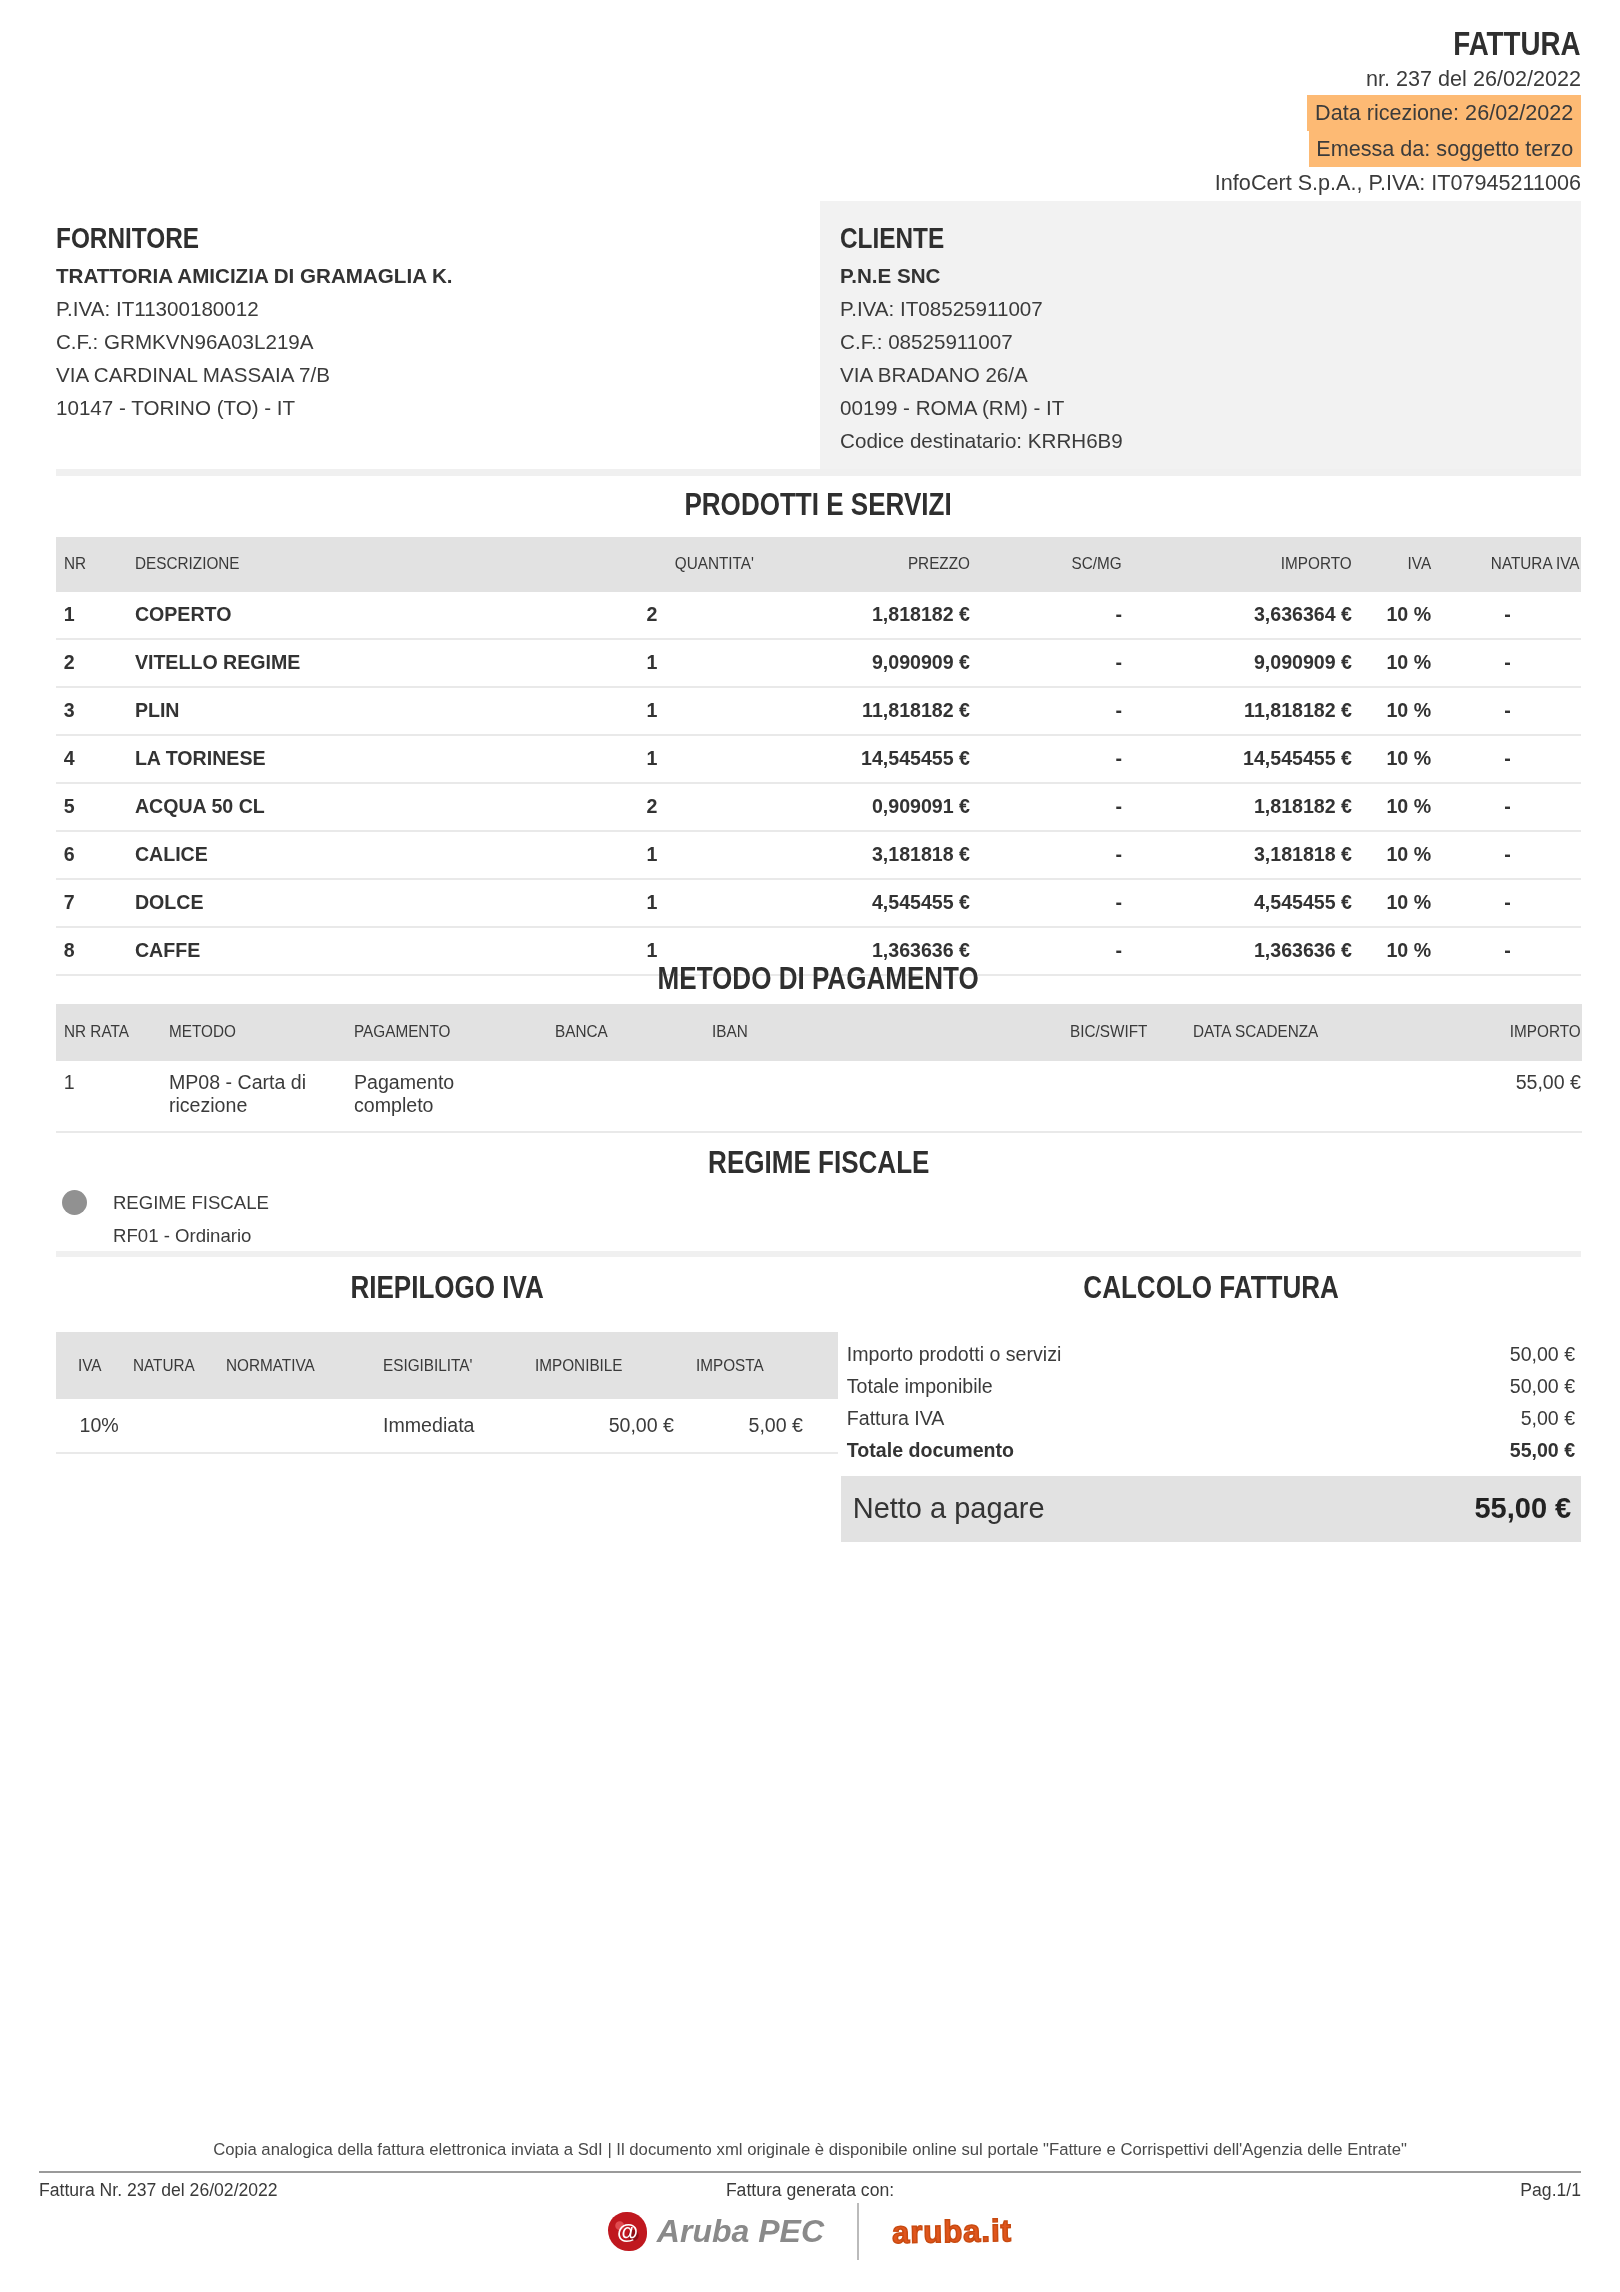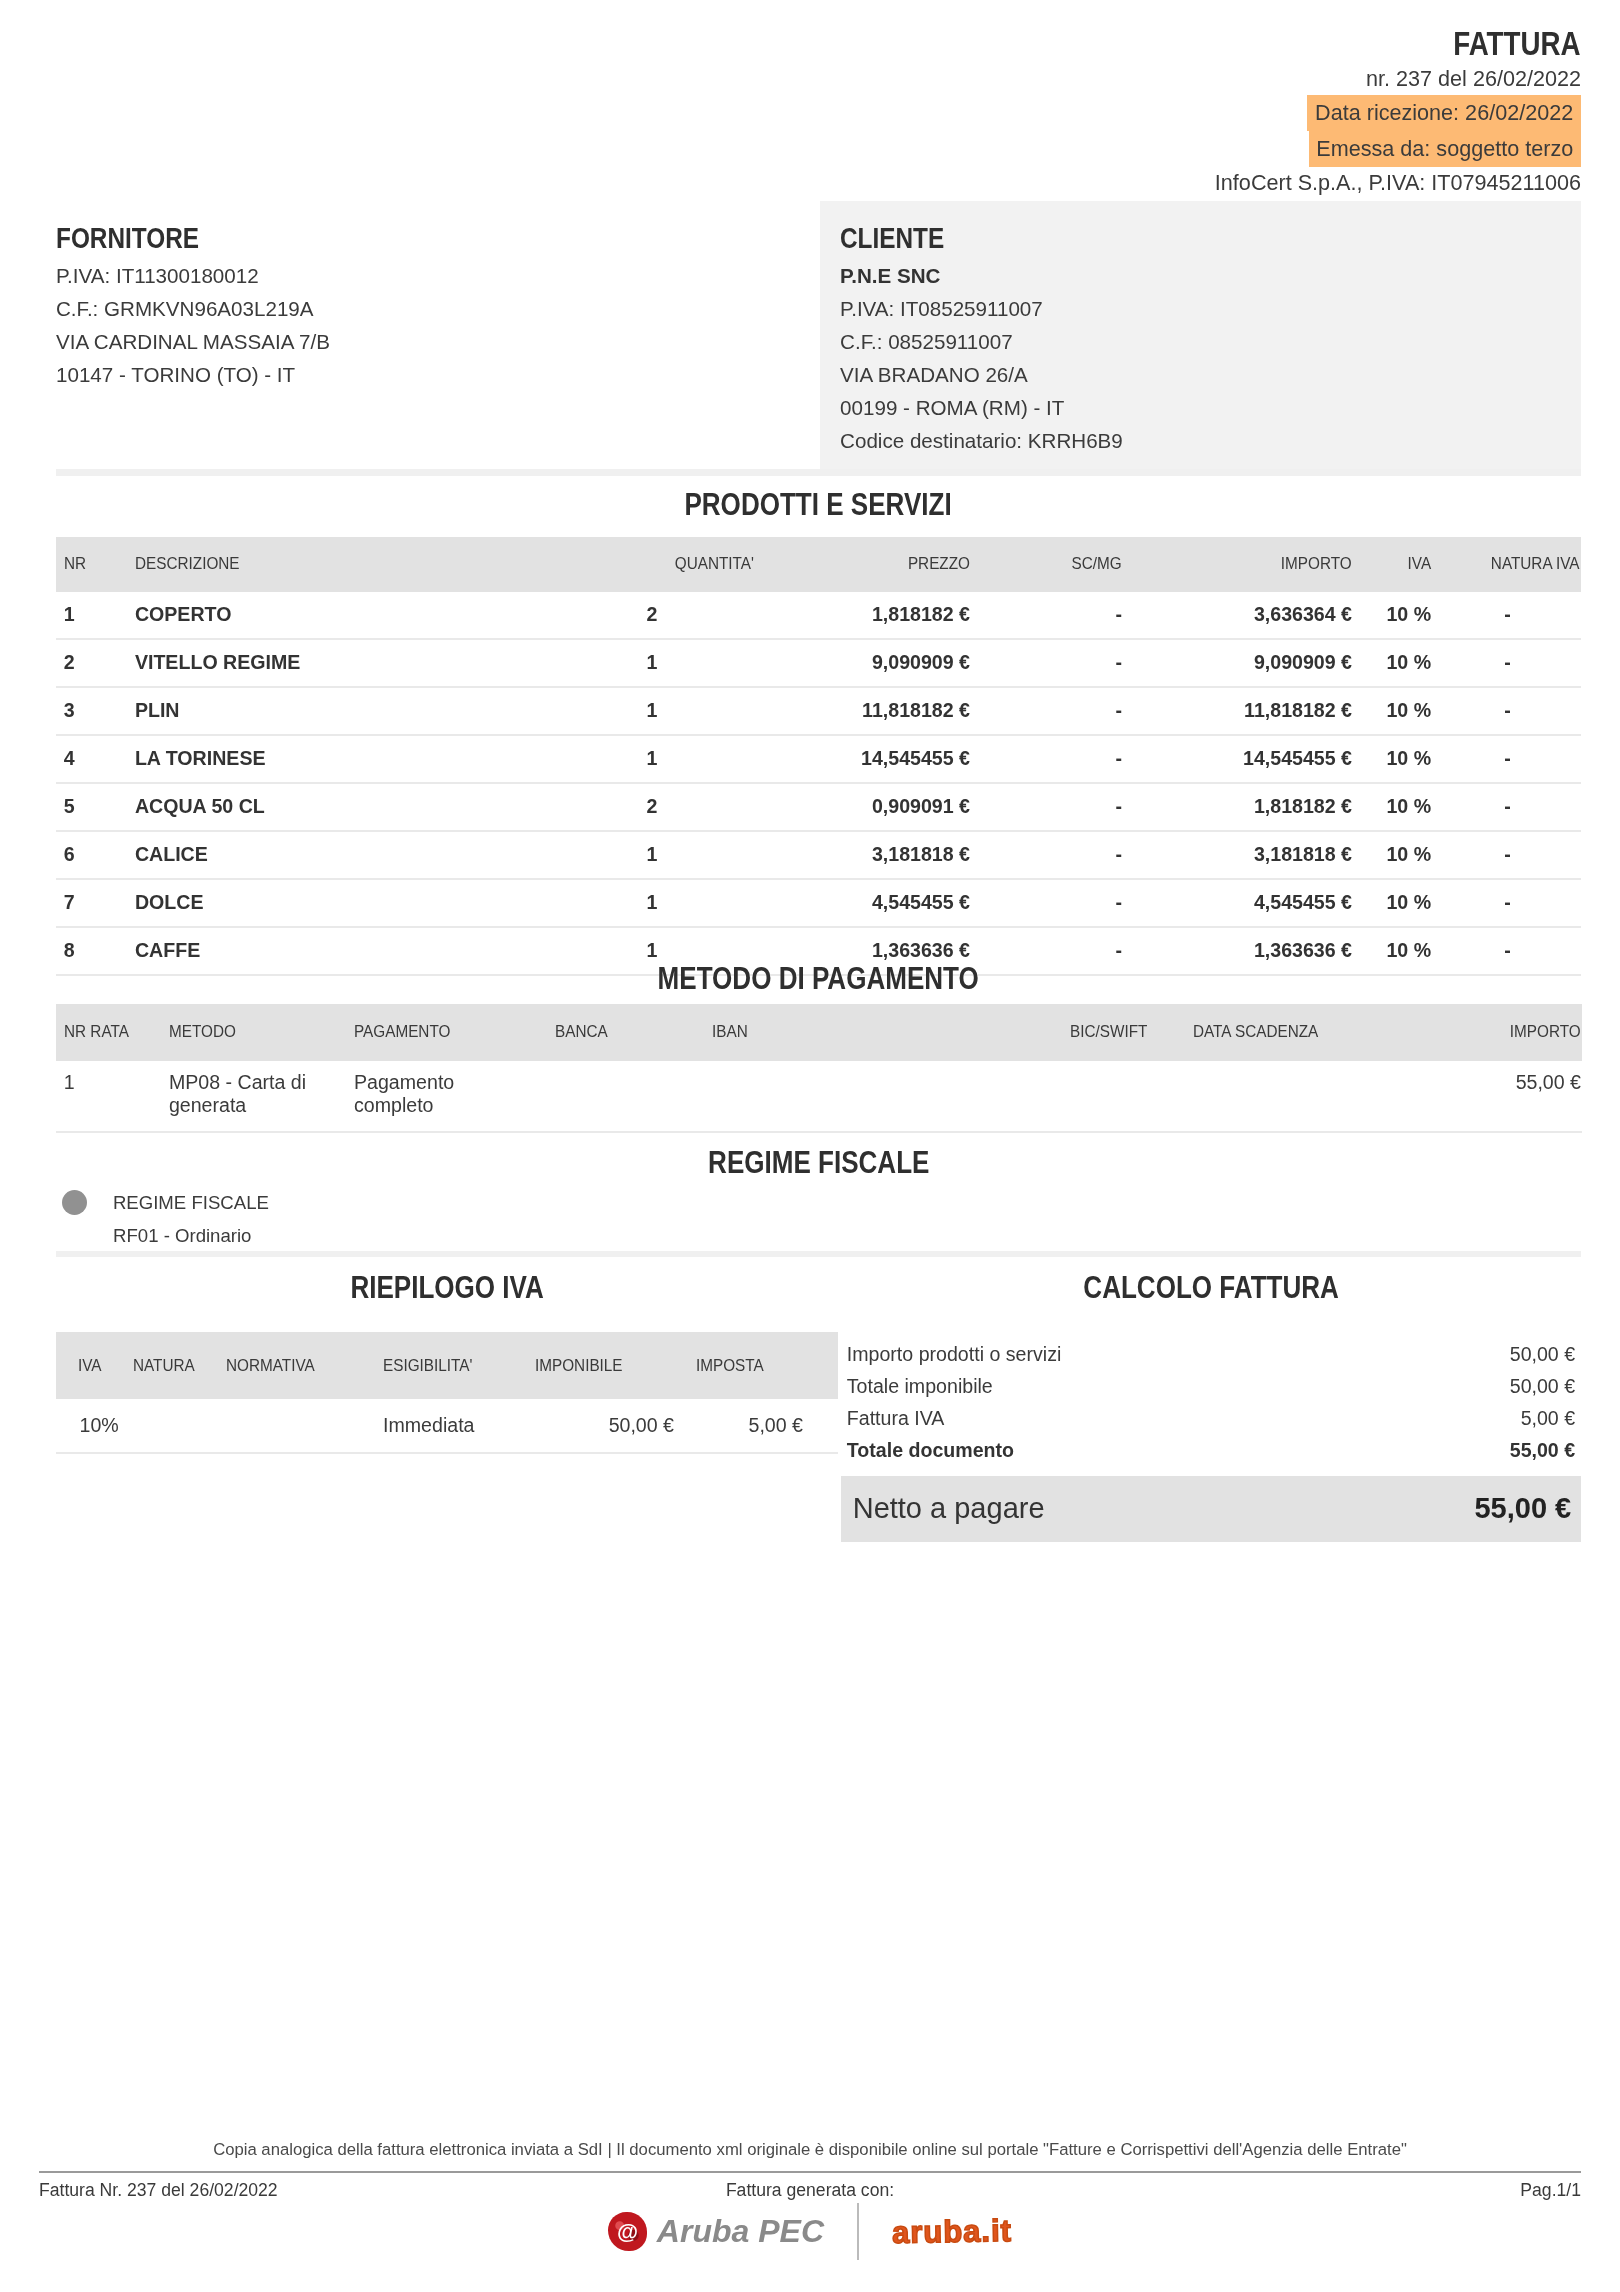"TRATTORIA AMICIZIA DI GRAMAGLIA K." div.party-name { html: none -> <div>TRATTORIA AMICIZIA DI GRAMAGLIA K.</div> }
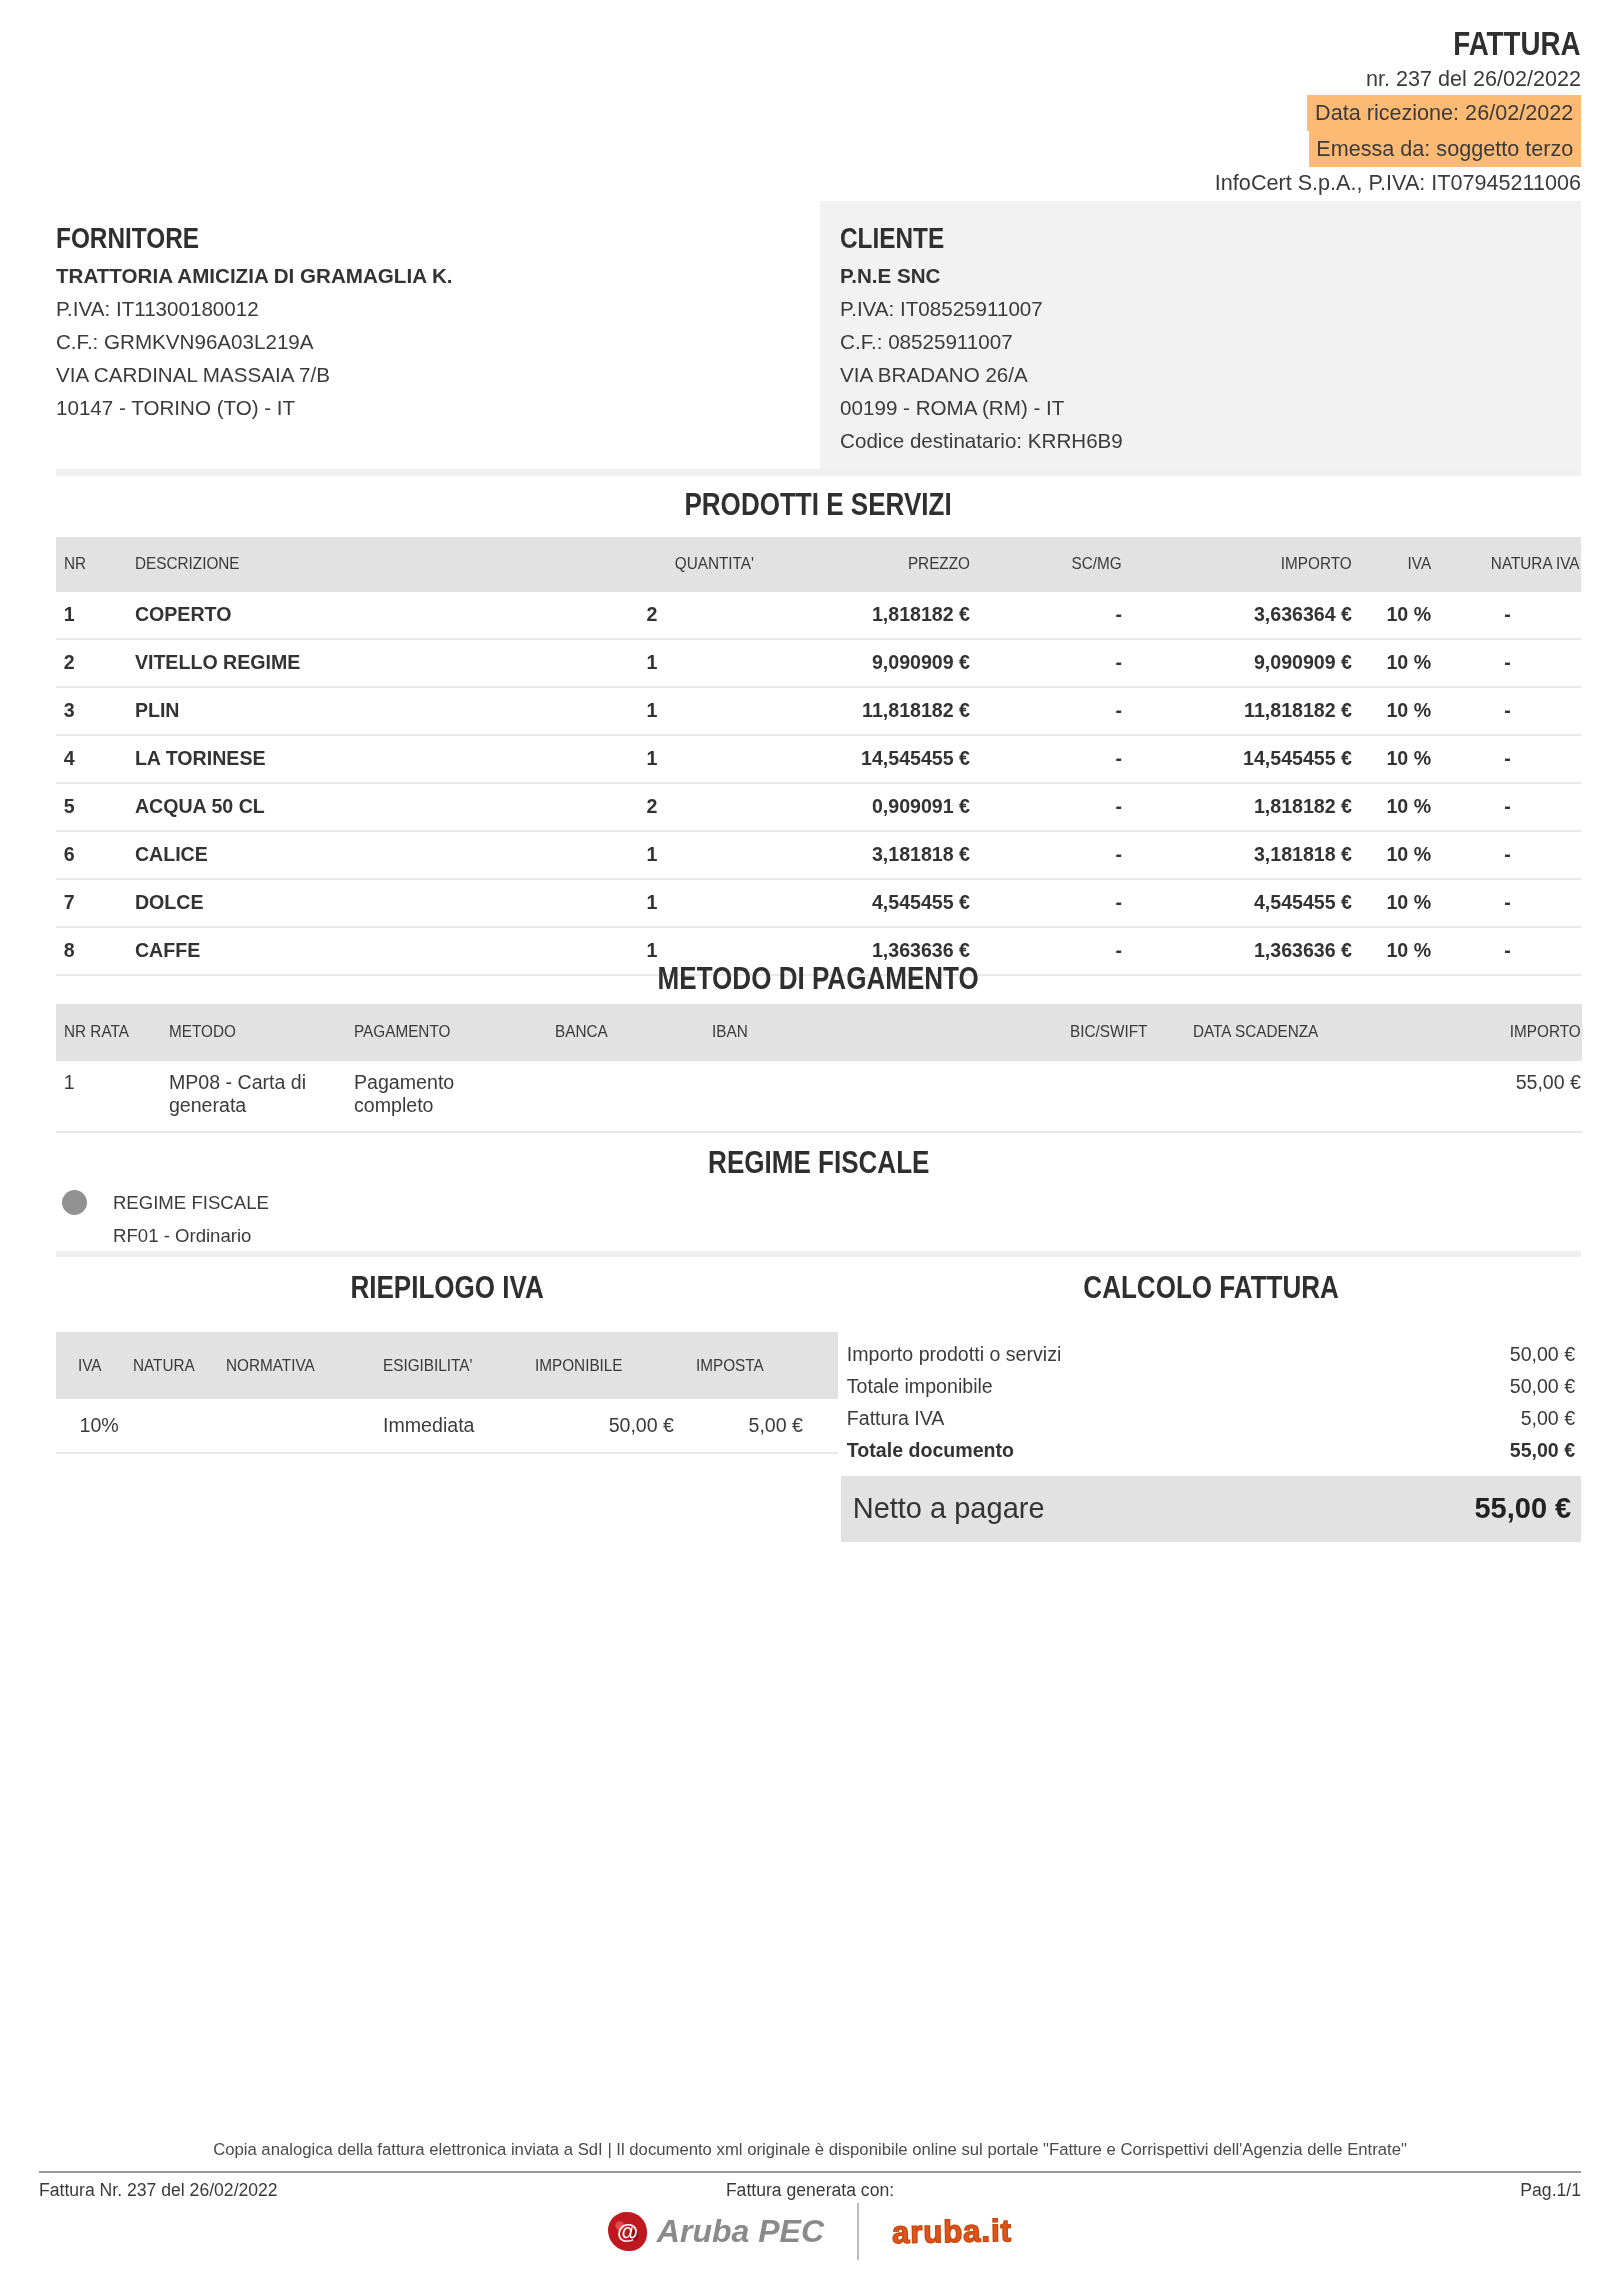"MP08 - Carta di generata" span.wrap150 { text: generata -> ricezione }
